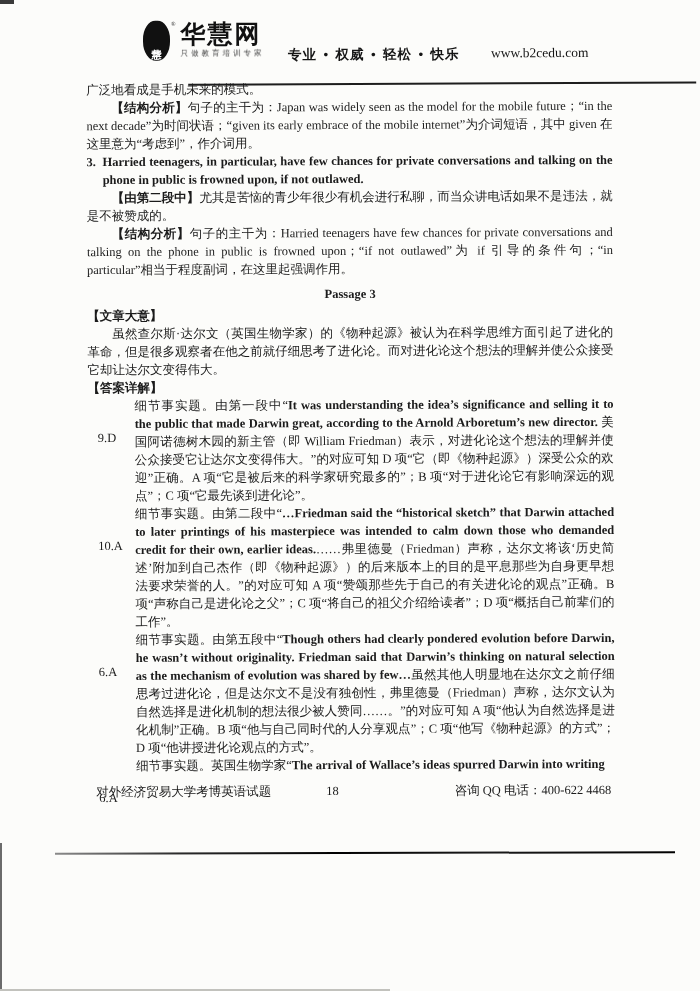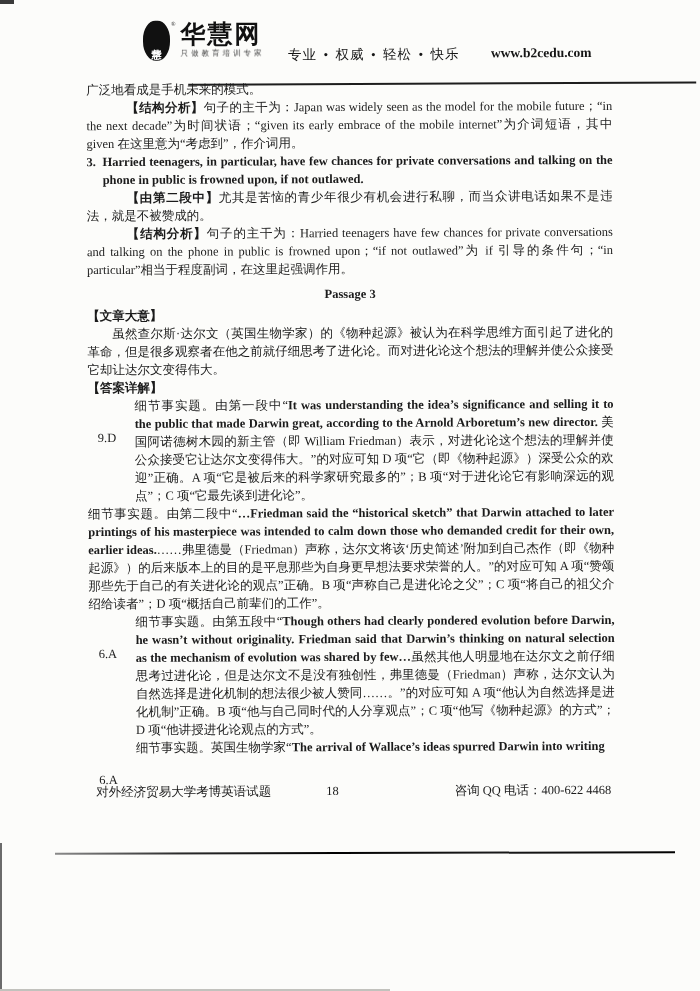"专业 • 权威 • 轻松" .header-slogan { font-weight: normal -> bold }
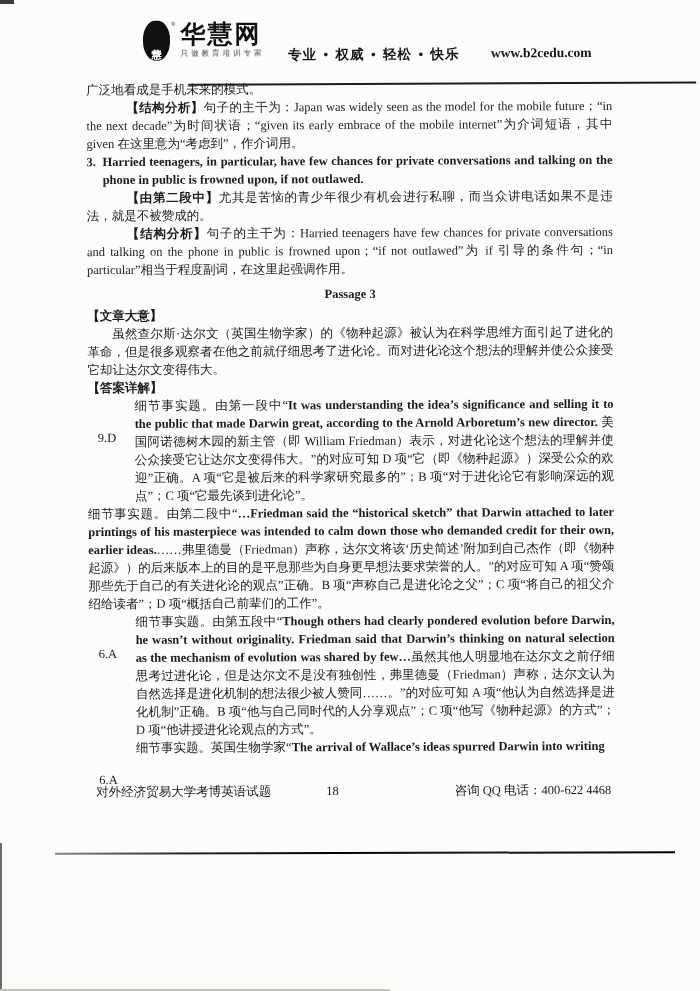"www.b2cedu.com" .header-site { font-weight: bold -> normal }
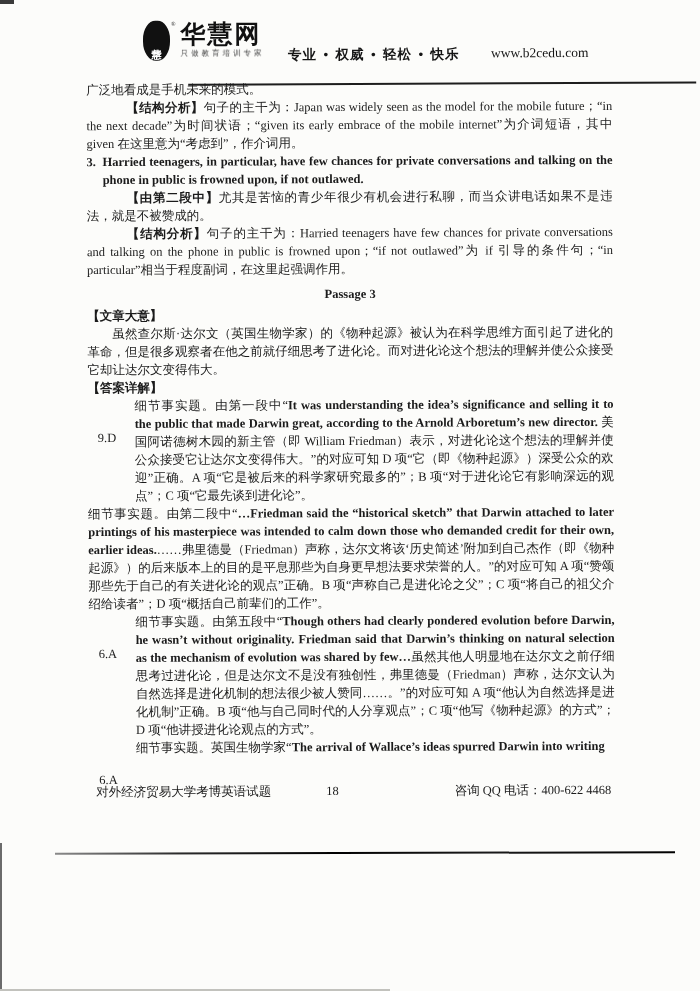"【结构分析】" .label-bold { margin-left: 15px -> none }
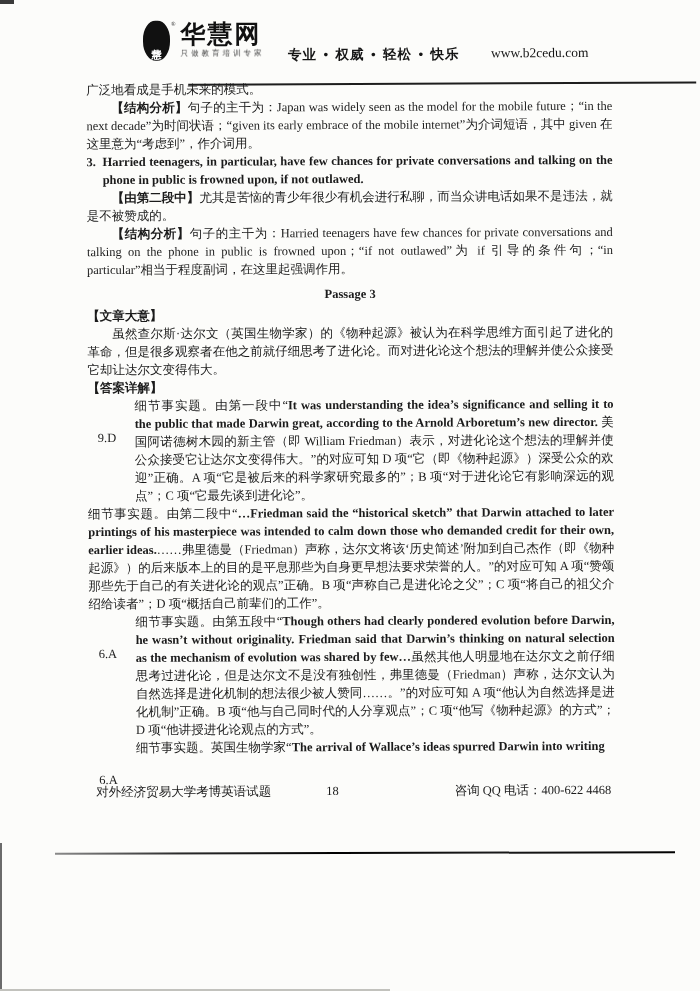"10.A" span.answer-num { html: none -> <span>10.A</span> }
